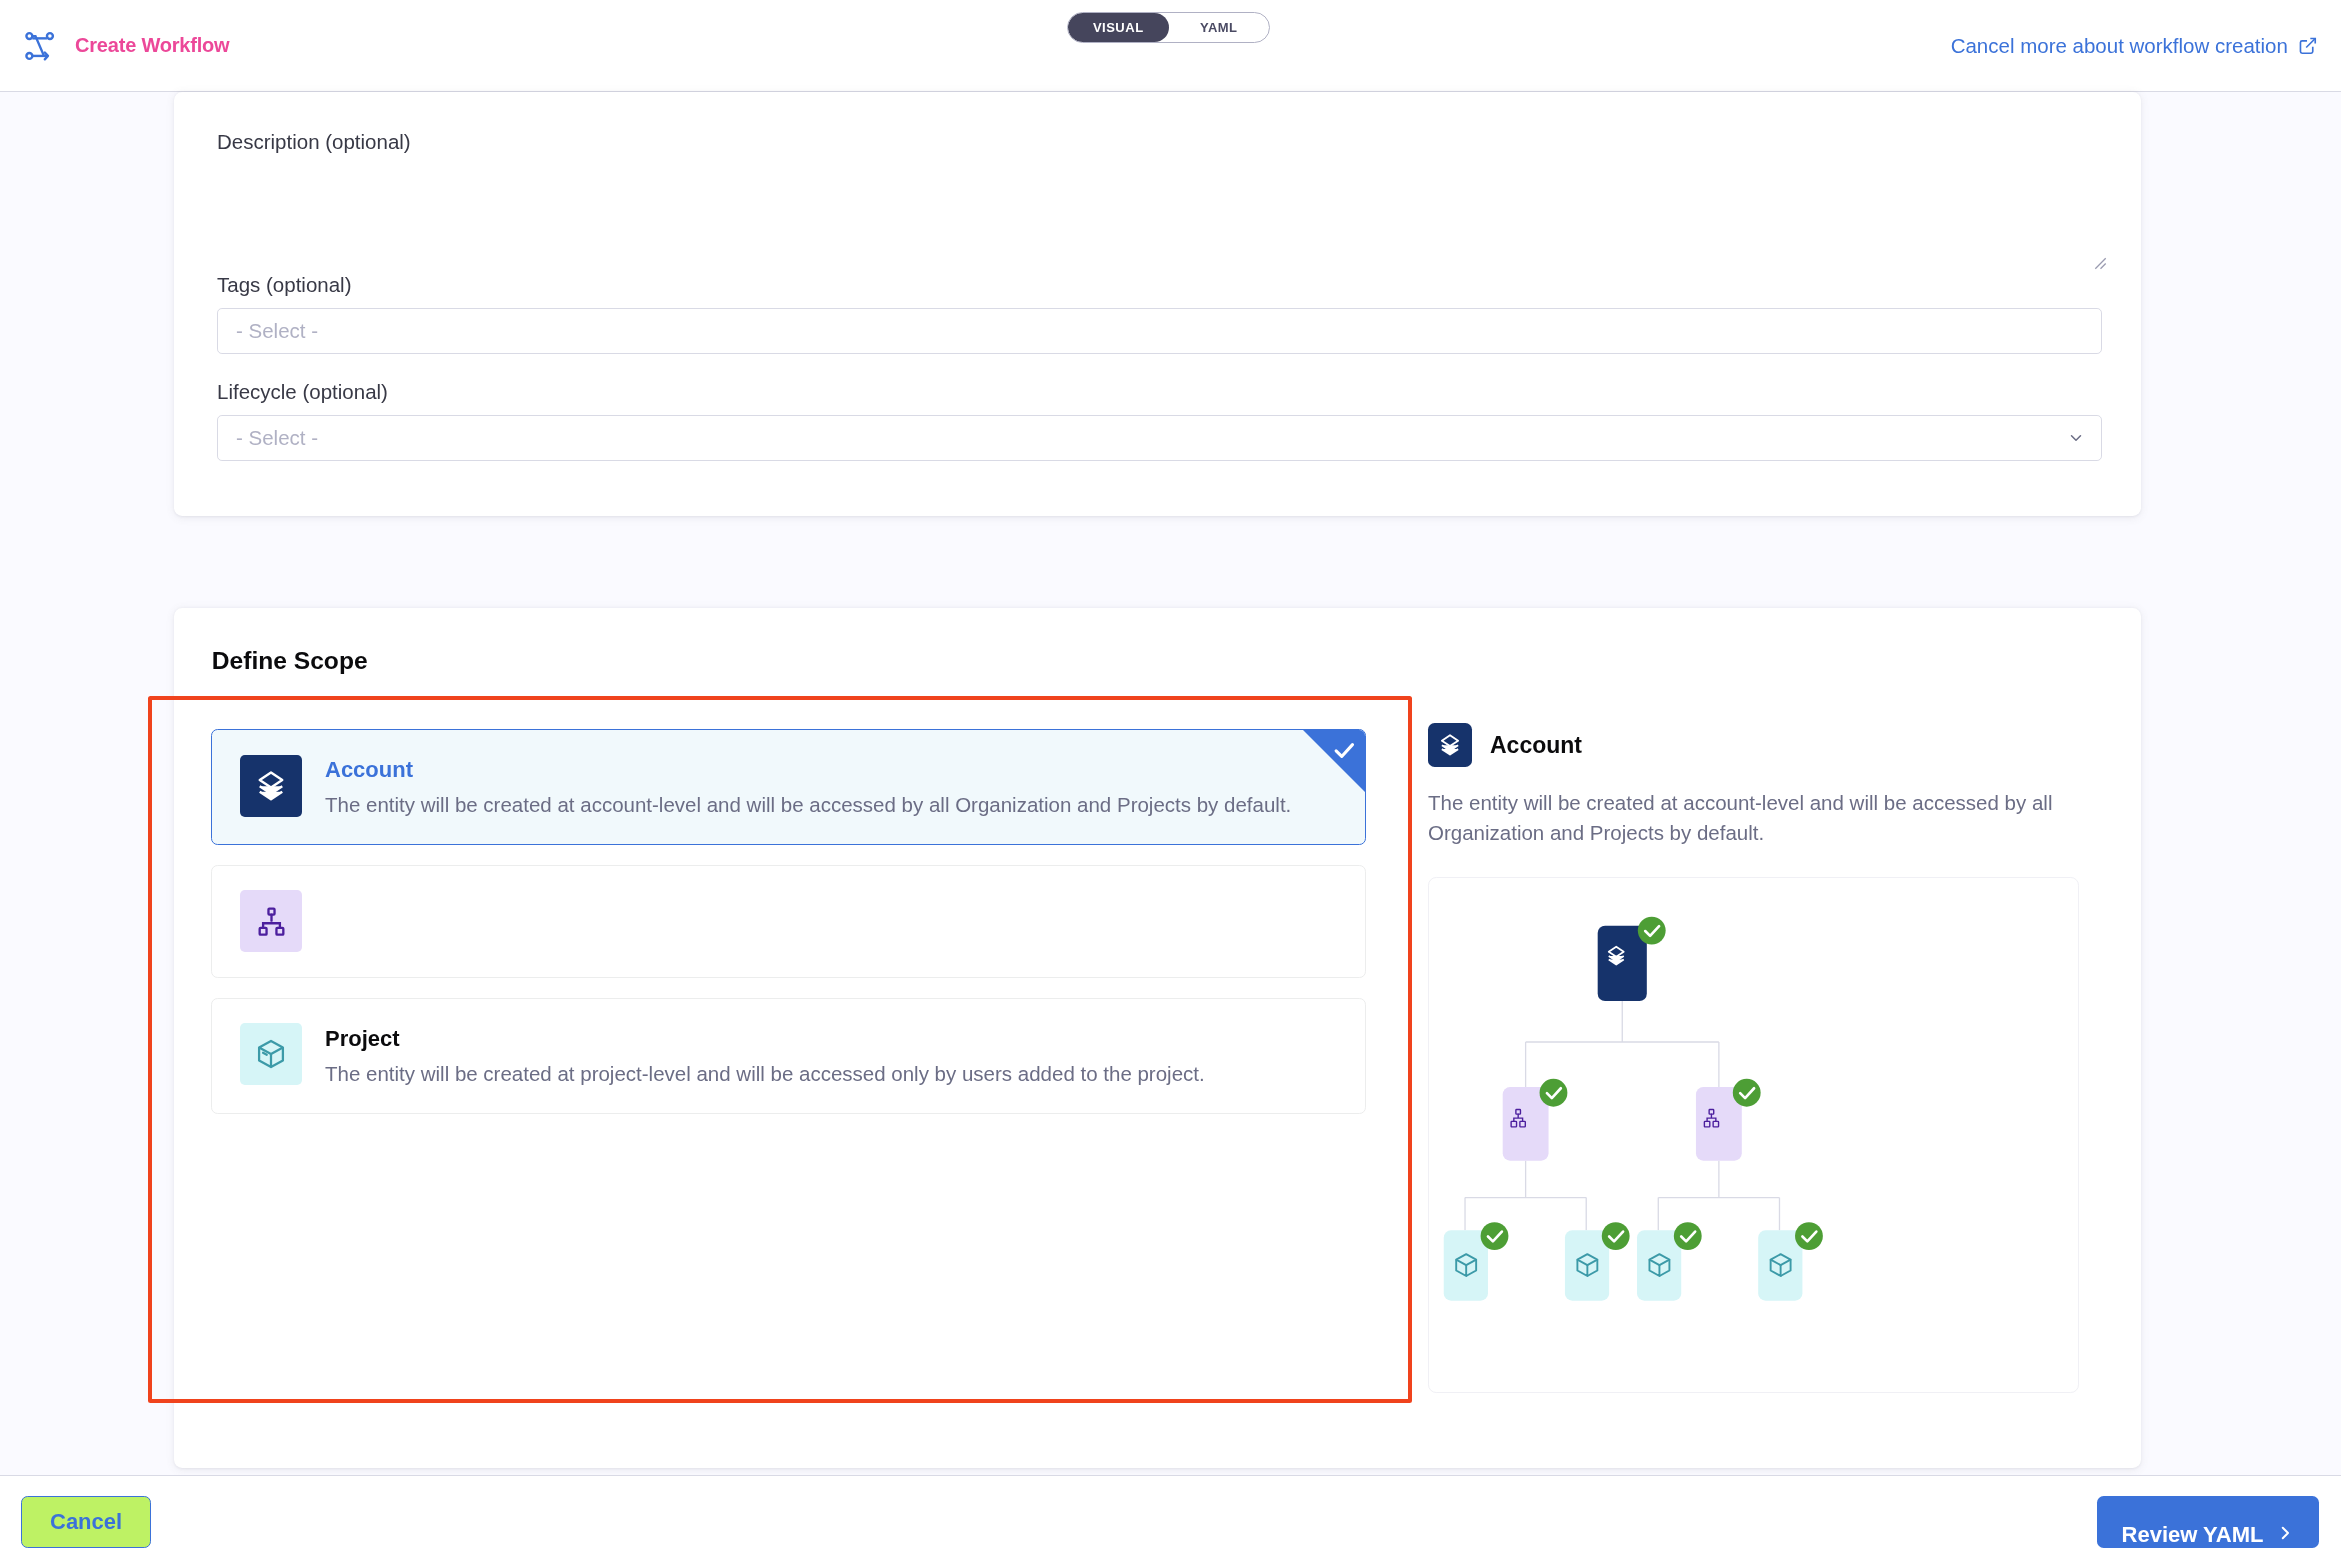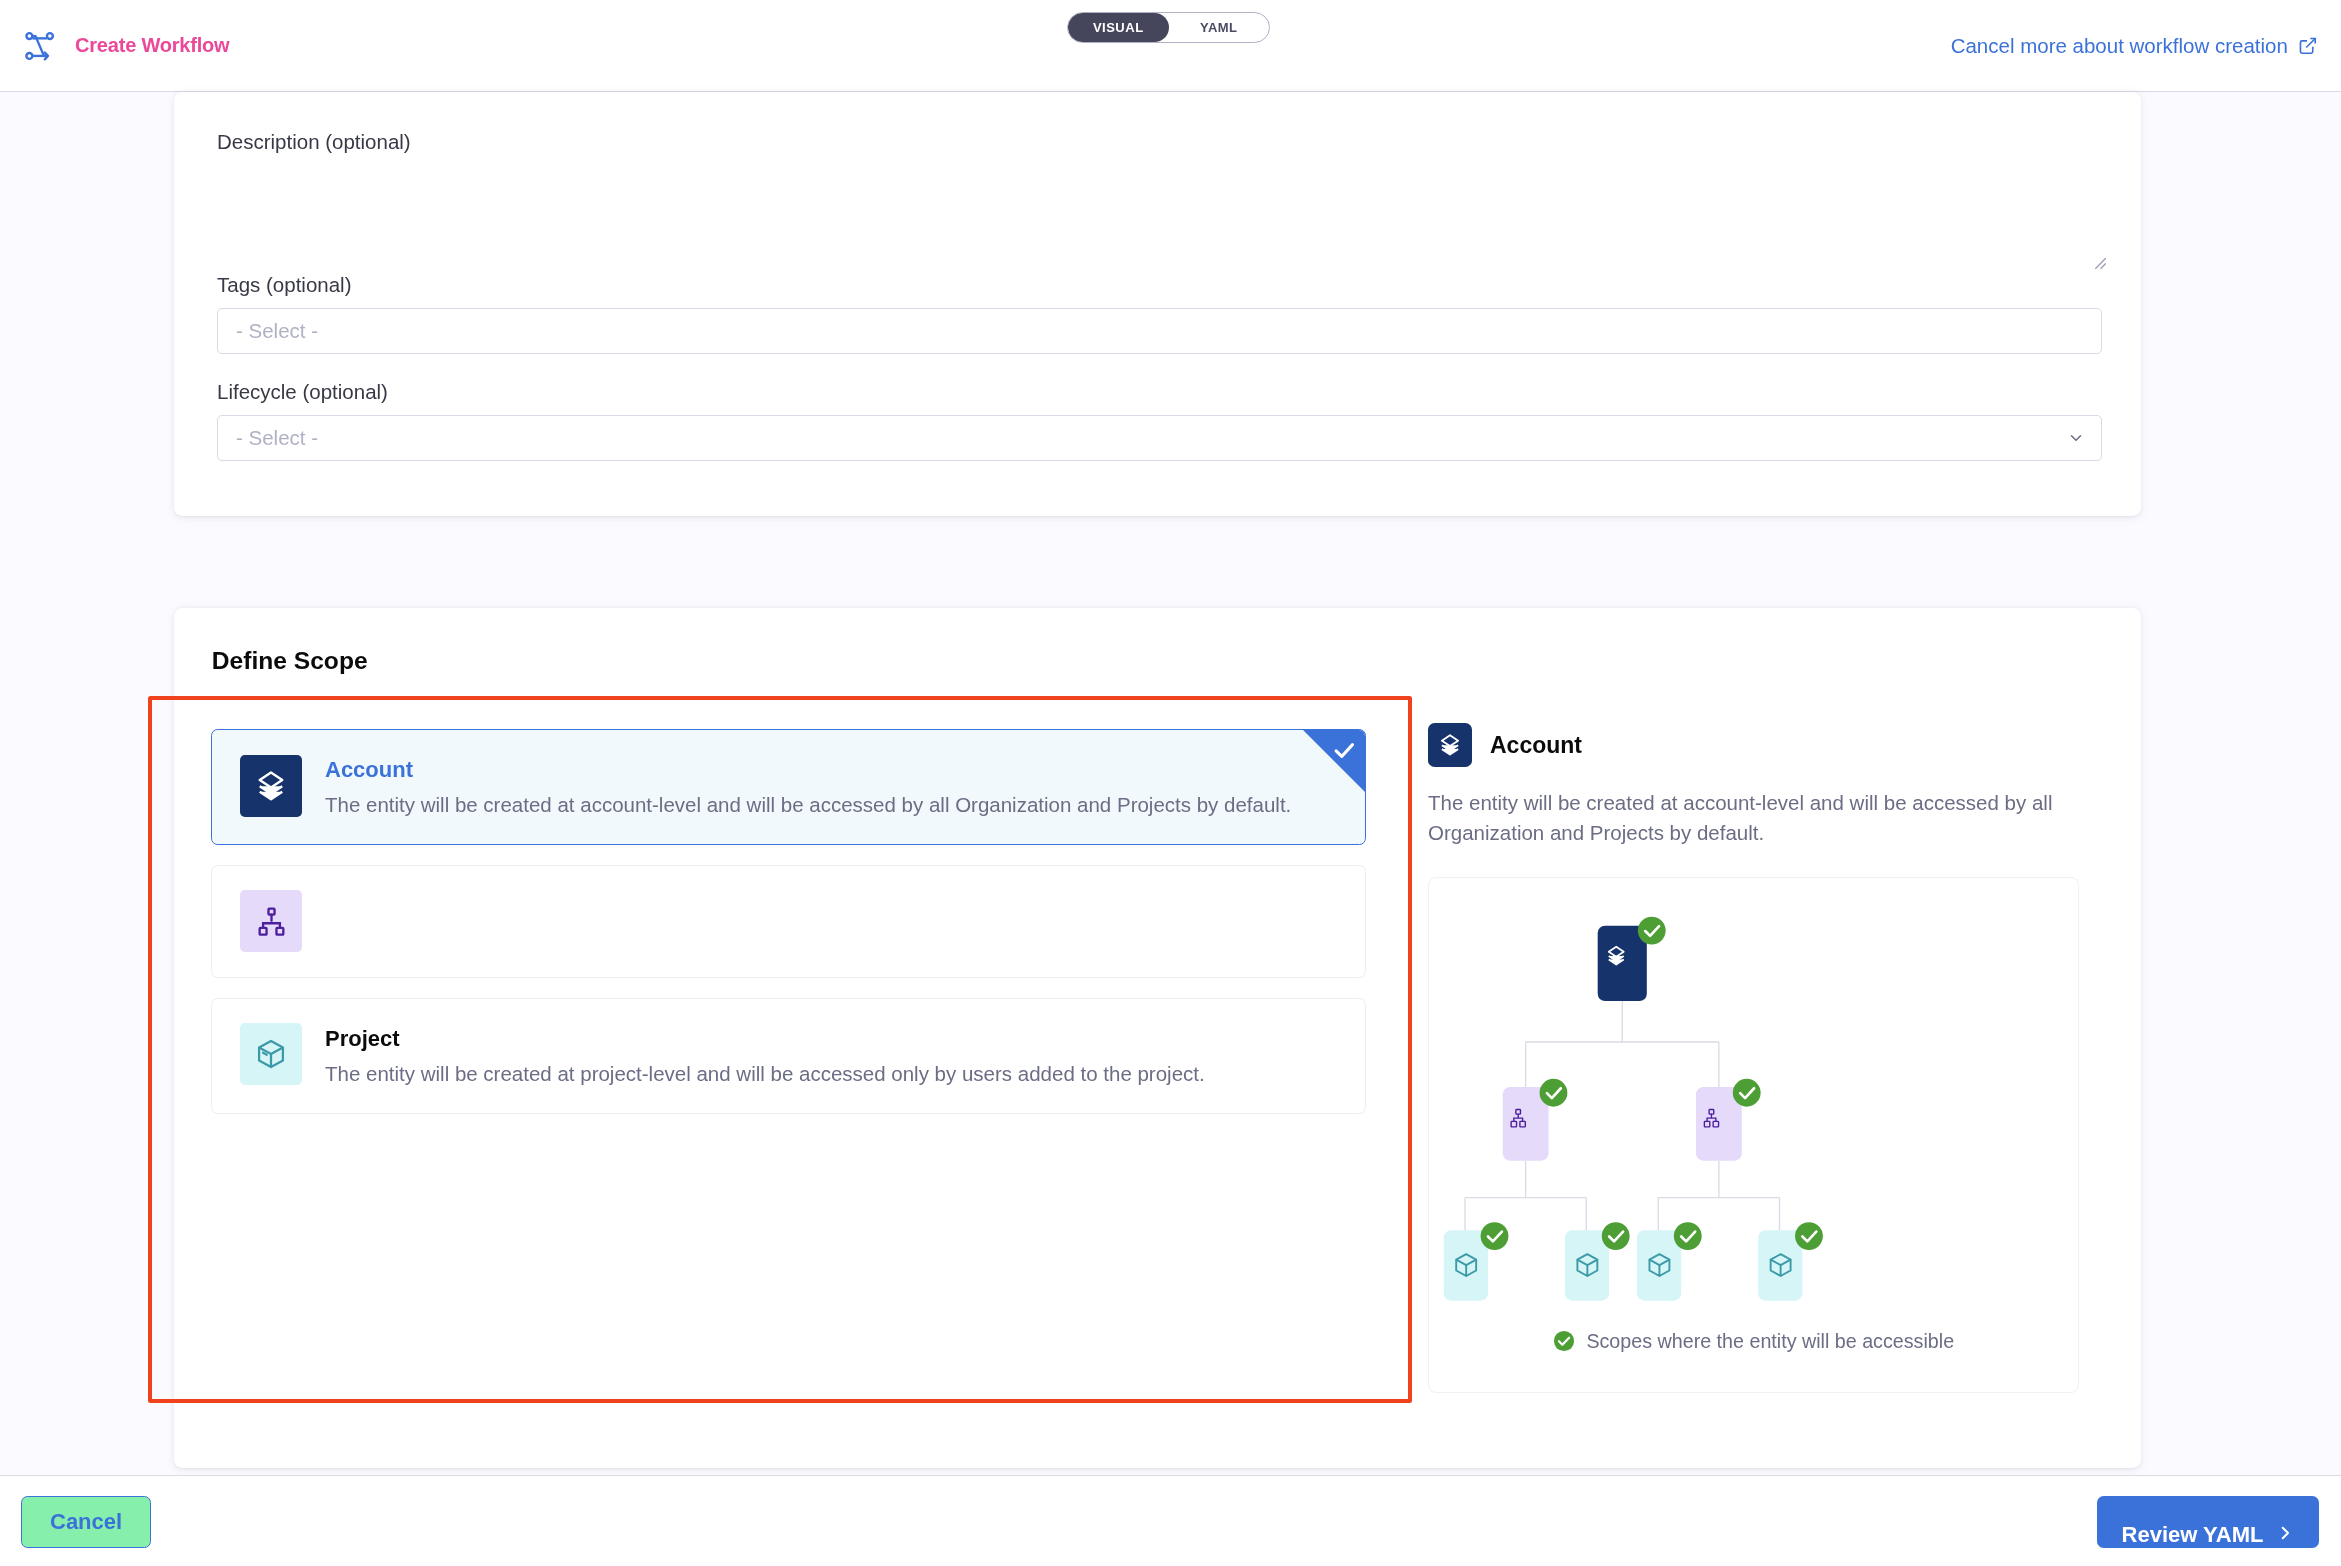"Scopes where the entity will" div.legend { html: <div> <span> <svg> <circle></circle> <path></path> </svg> </span> <span>Scopes where the entity will be accessible</span> </div> -> none }
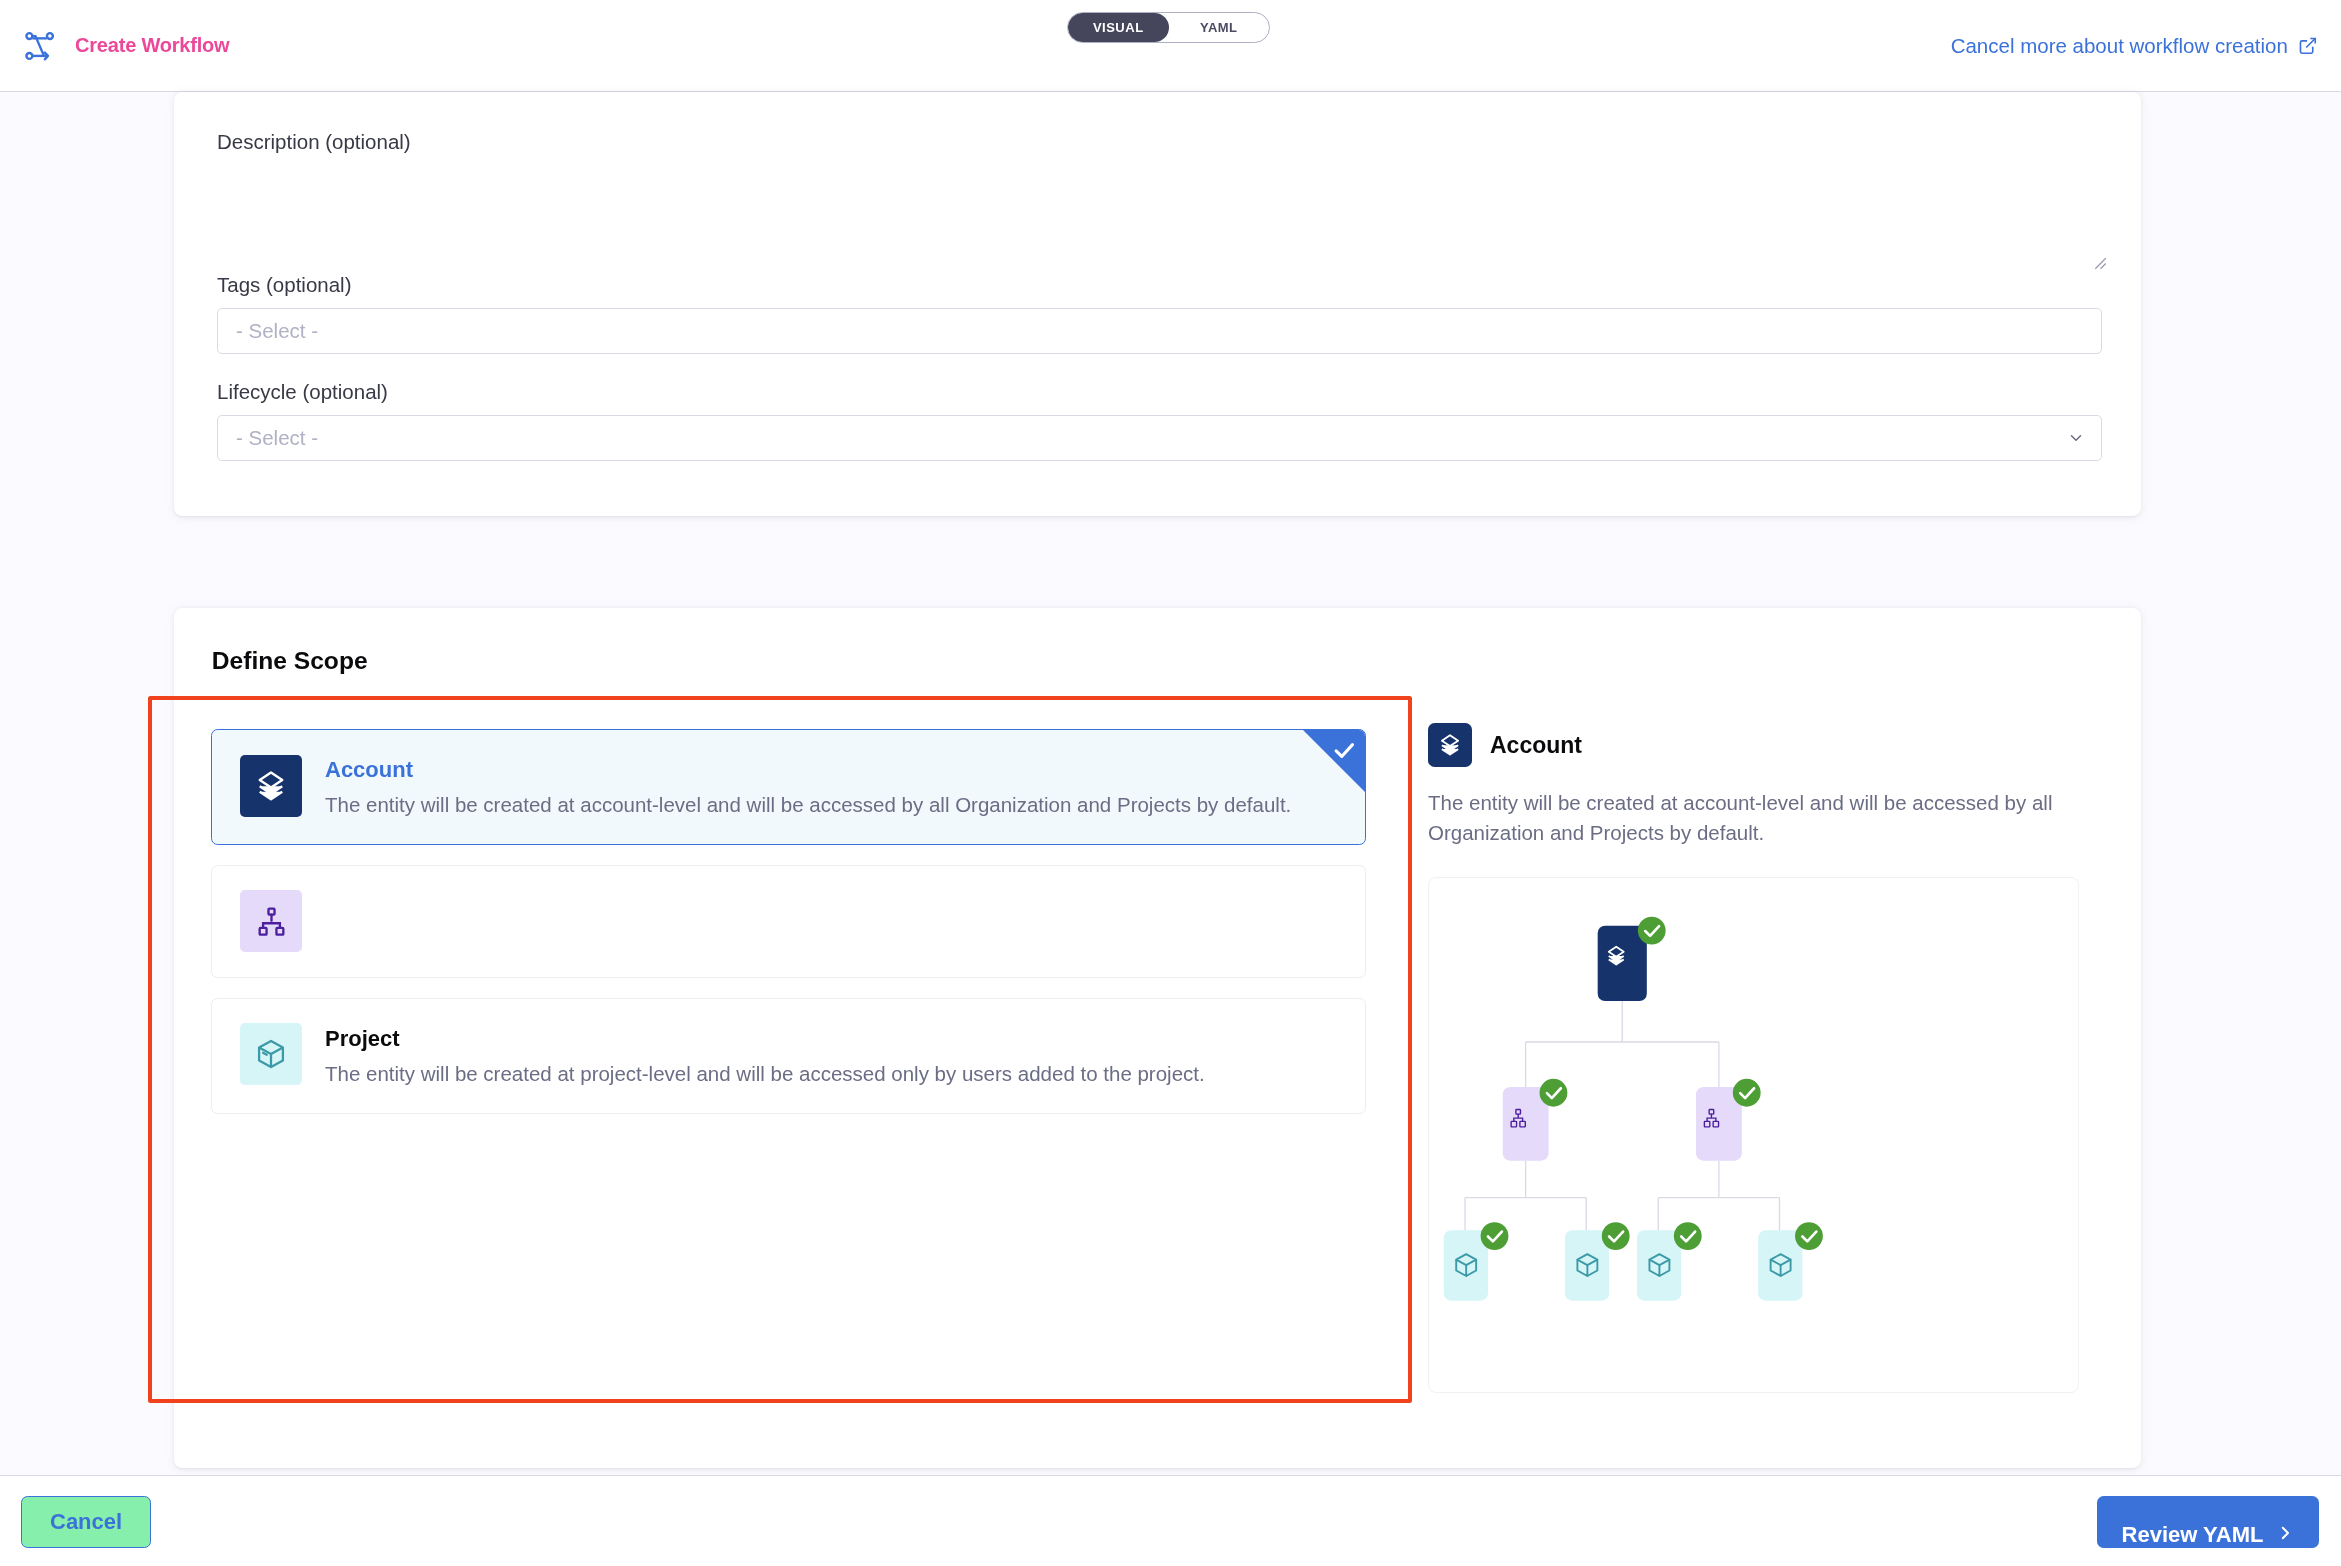"Cancel" .btn-cancel { background: #86efac -> #bef264 }
